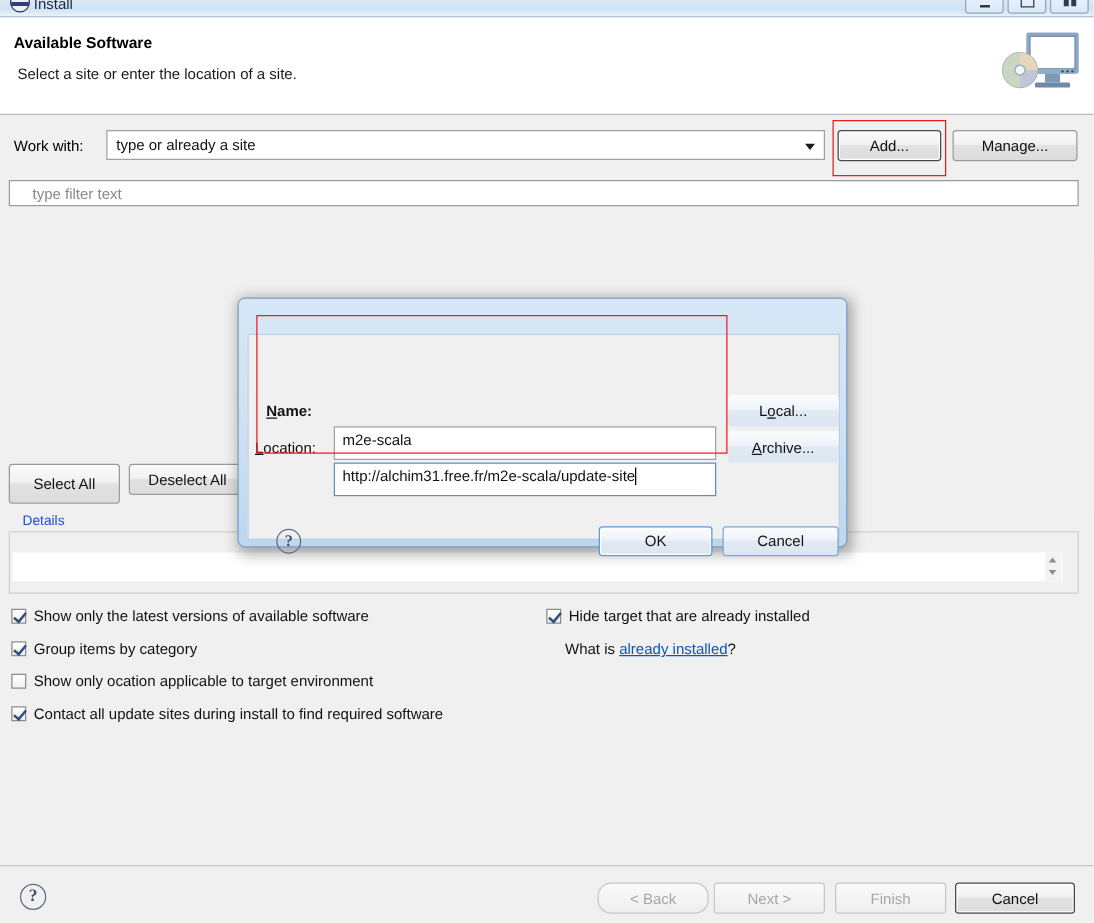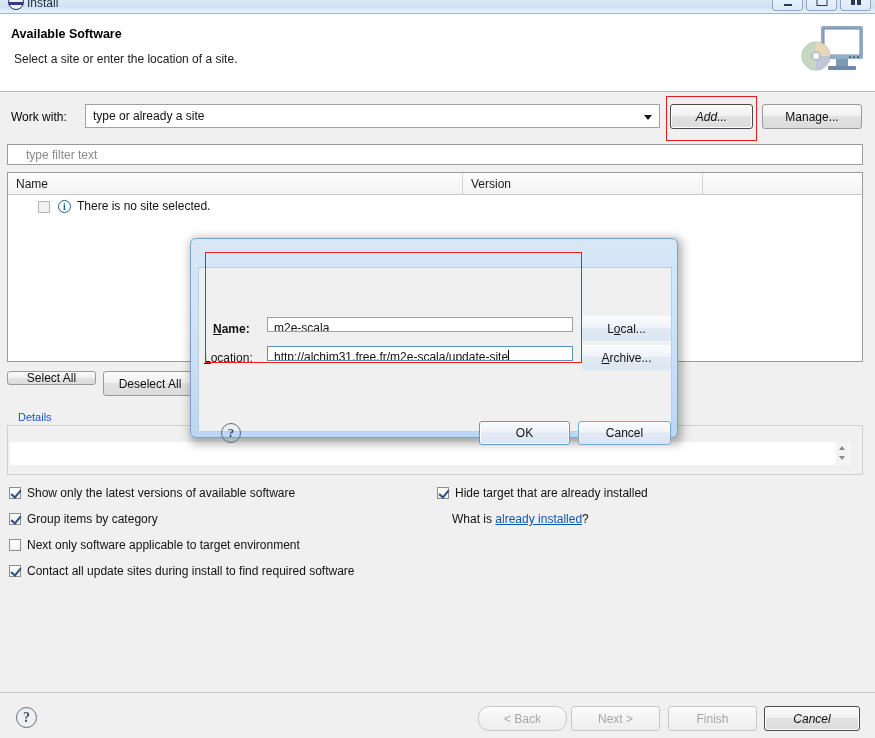"Add..." .btn.focus { font-style: italic -> none }
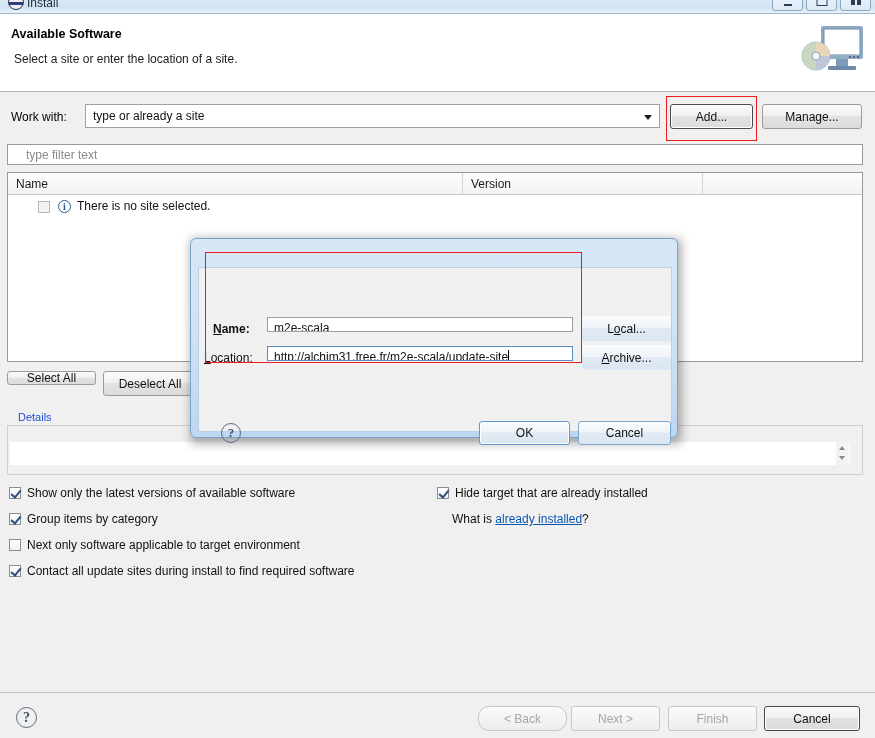"Name" div.table { html: <div> <div> <div>Name</div> <div>Version</div> <div></div> </div> <div> <span></span> <span>i</span> <span>There is no site selected.</span> </div> </div> -> none }
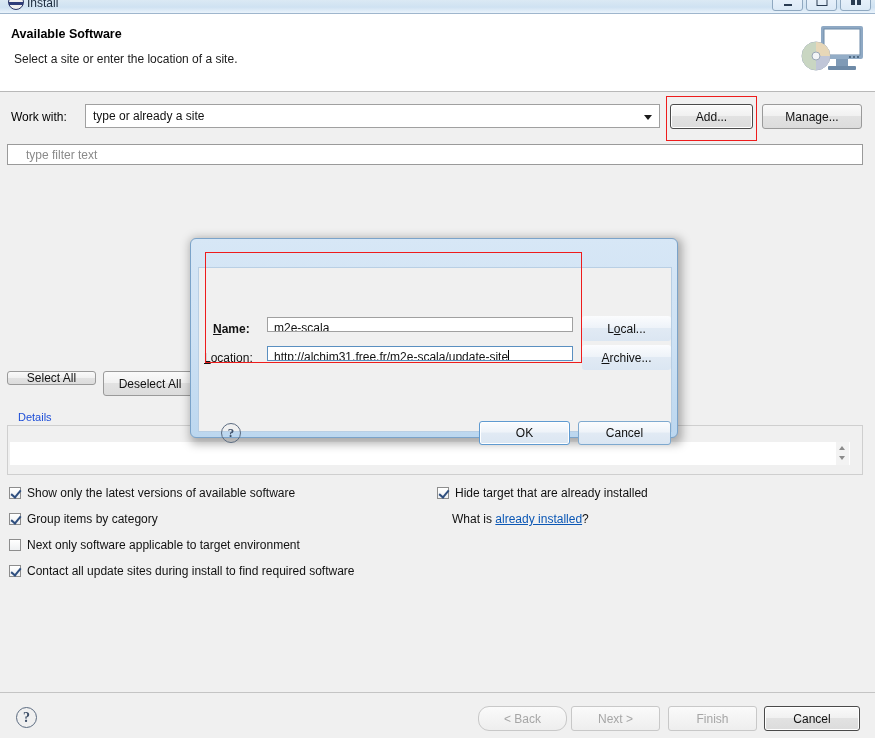"m2e-scala" .dlg-input { height: 15px -> 27px; margin-top: none -> 24px }
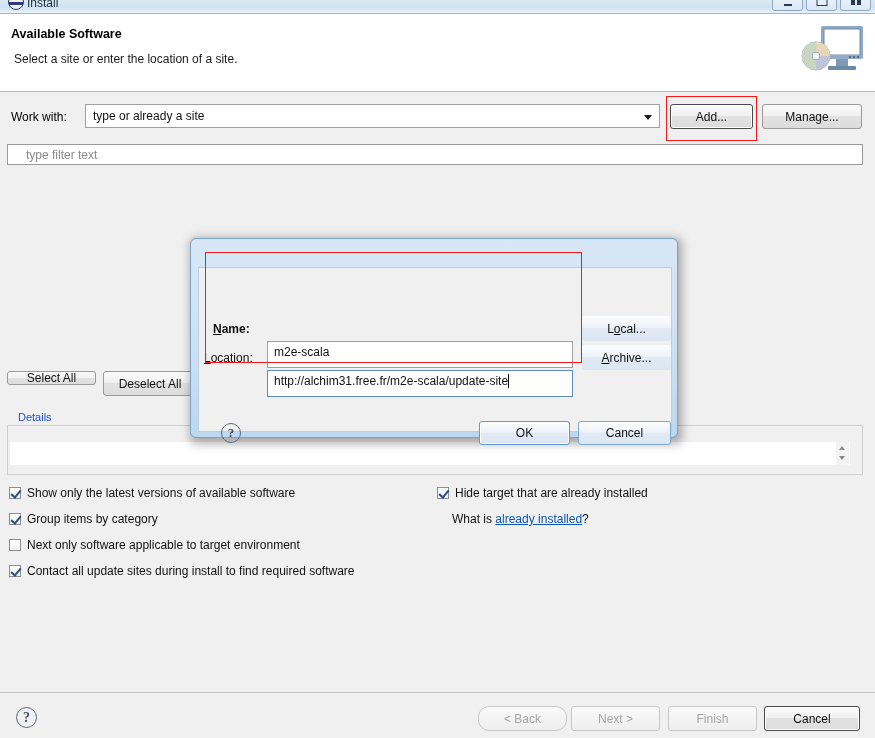"Select All" #btn-select-all { height: 14px -> 32px }
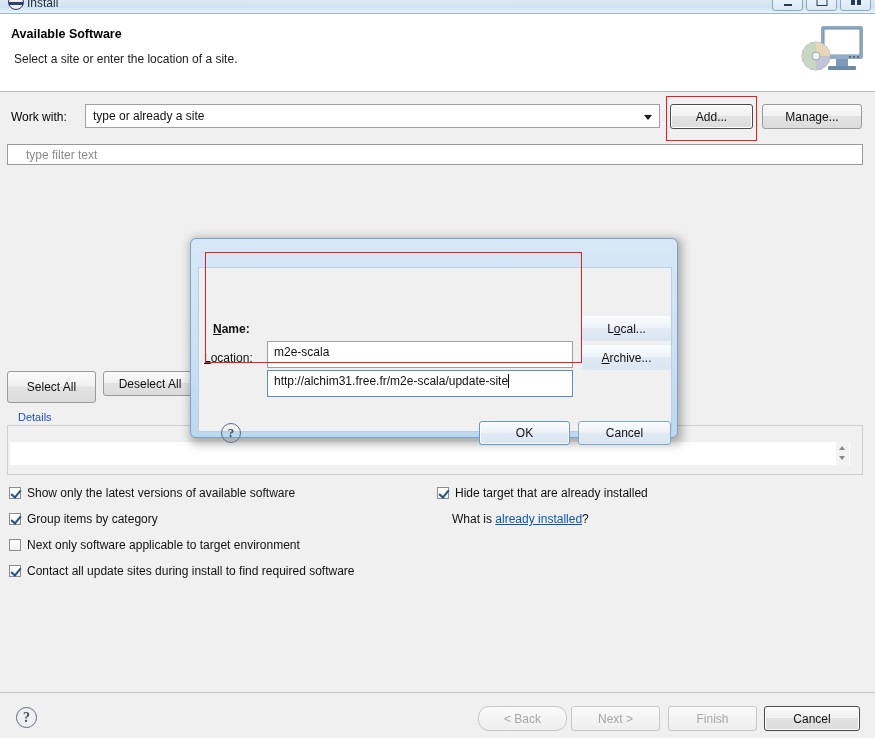"Next only software applicable to" span { text: Next only software -> Show only ocation }
